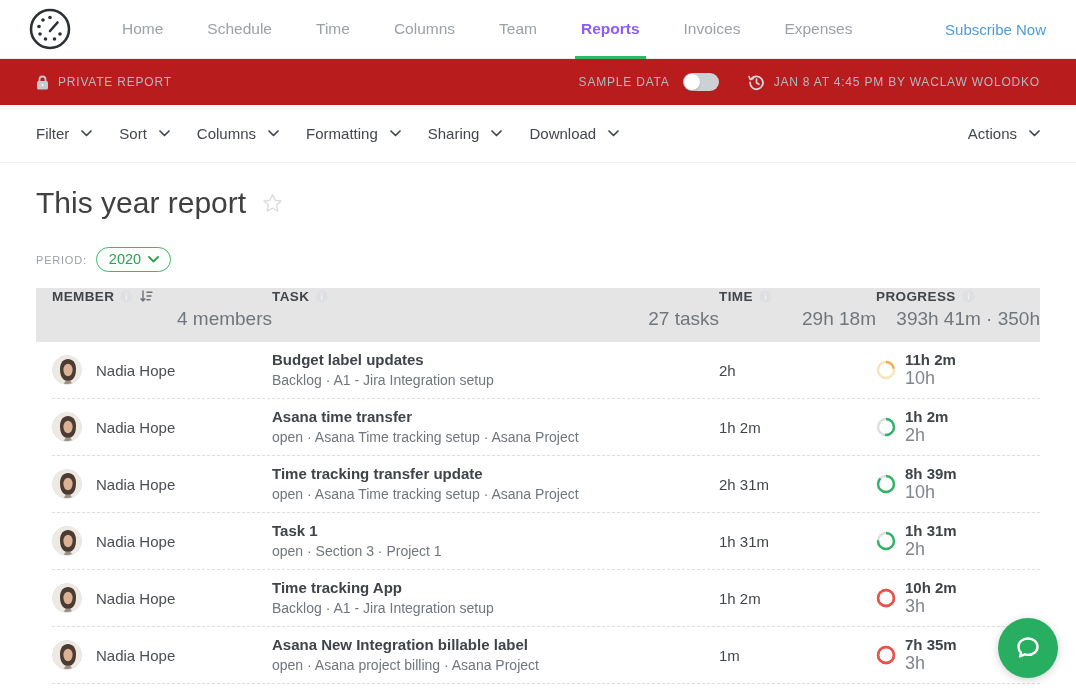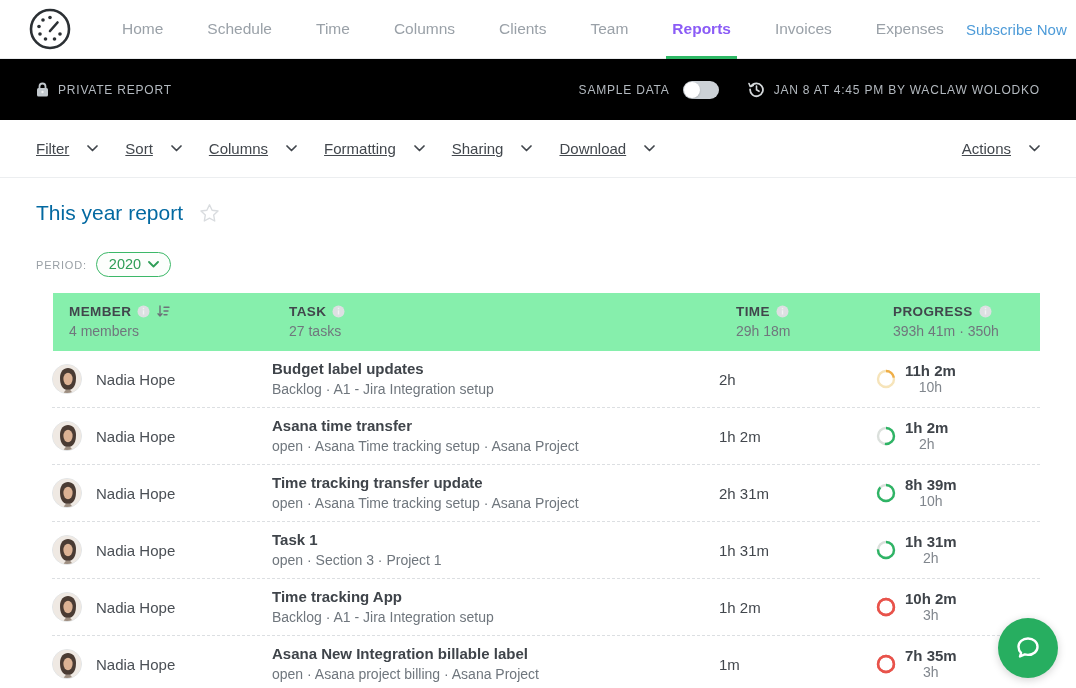"Clients" div.nav-item { html: <div>Clients</div> -> none }
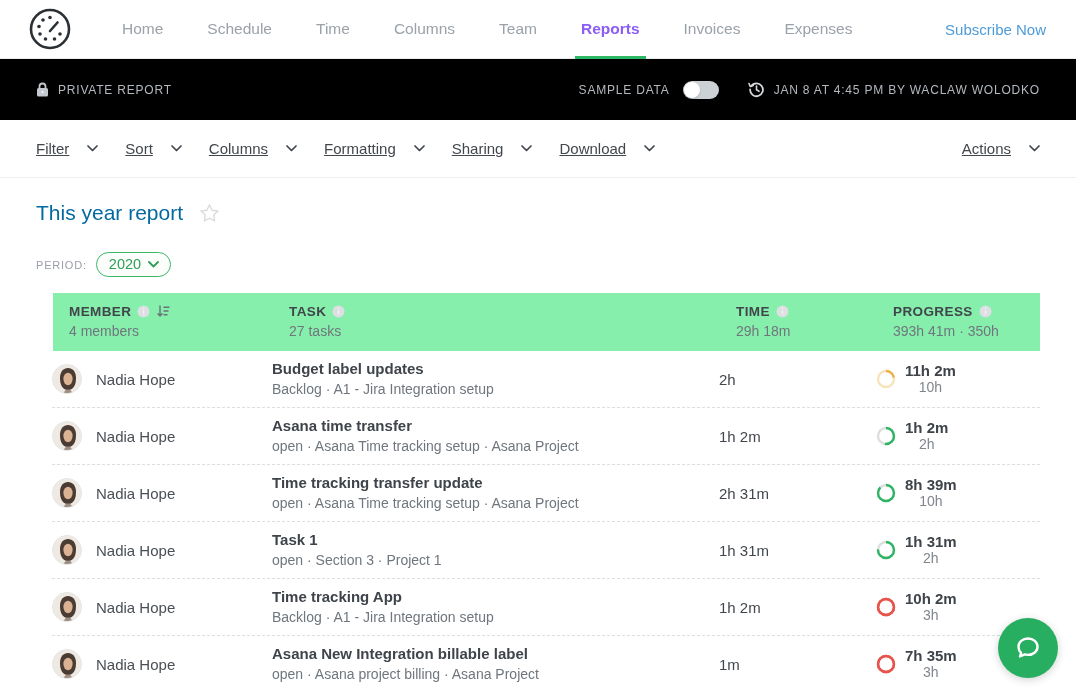"PRIVATE REPORT" .metabar { background: #000000 -> #b91c1c; height: 61px -> 46px }
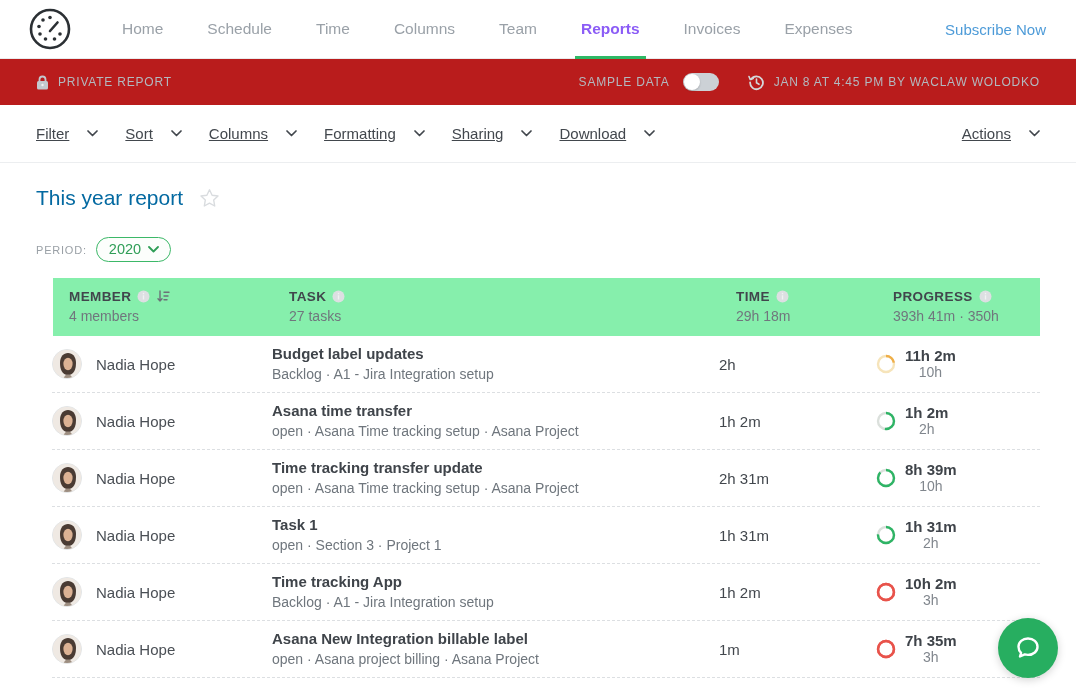"Filter" .menu { gap: 18px -> 12px; text-decoration: underline -> none }
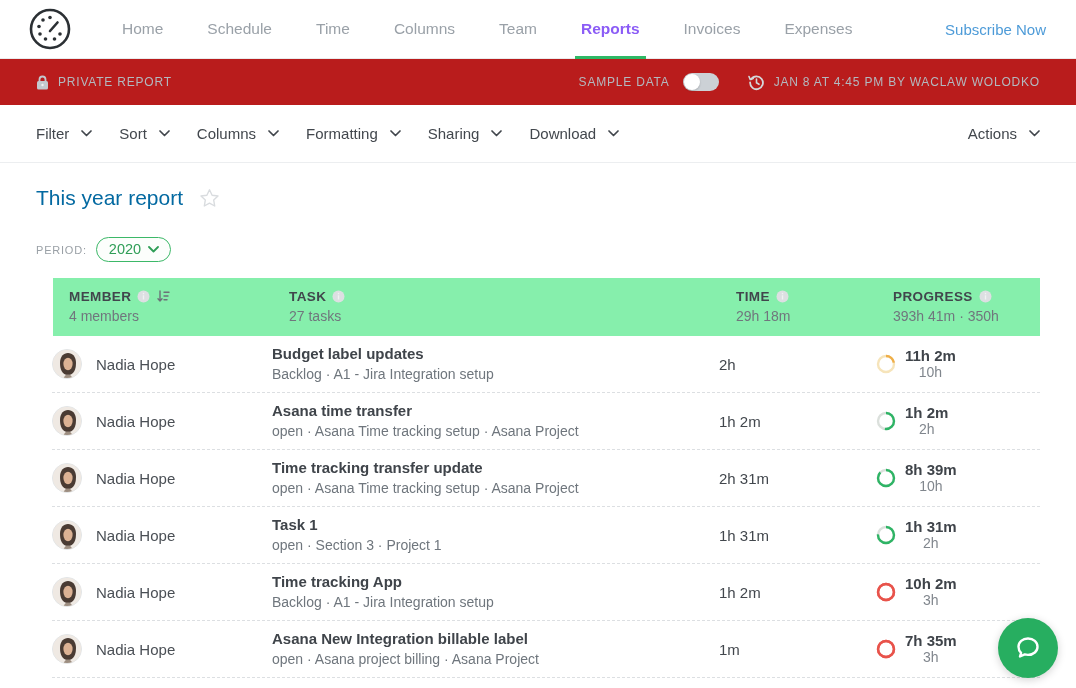"This year report" .report-title { color: #0369a1 -> #404040; font-size: 21px -> 30px }
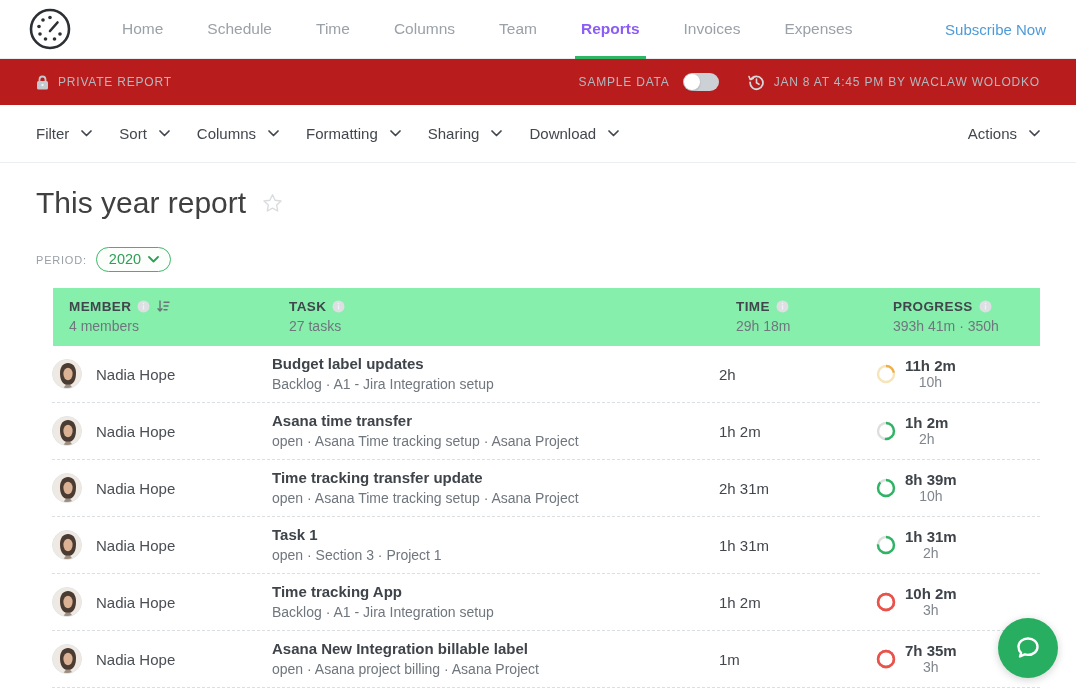"MEMBER" .thead { background: #86efac -> #e5e5e5; margin-left: 17px -> none; padding: 11px 0 12px 16px -> 1px 0 12px 16px }
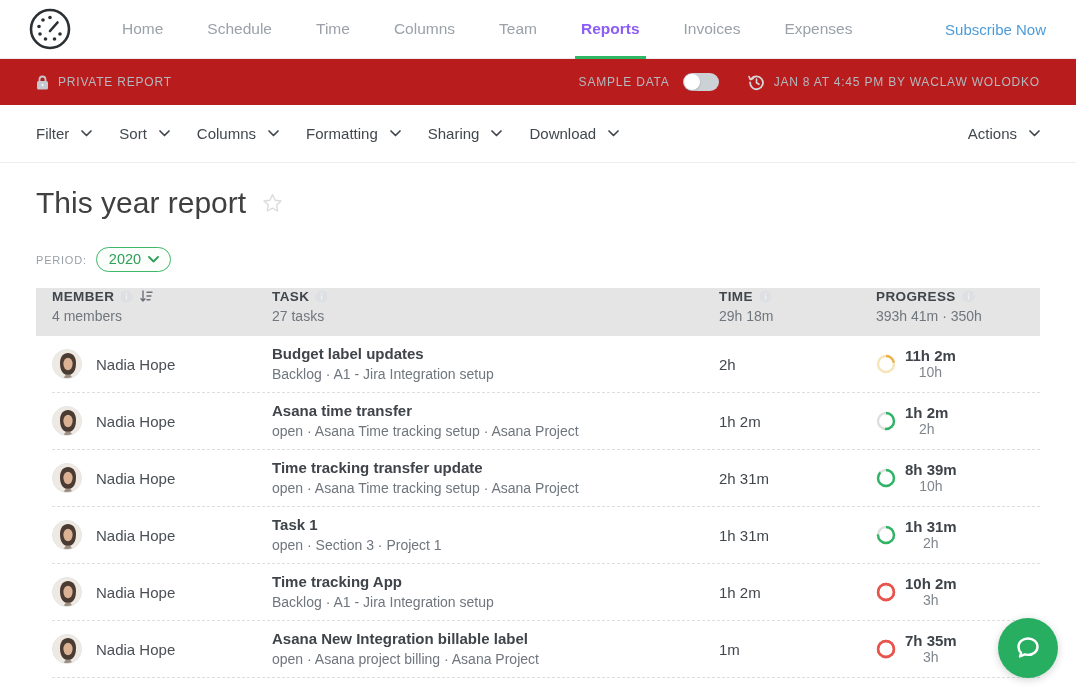"4 members" .th-sub { font-size: 14px -> 19px; text-align: none -> right }
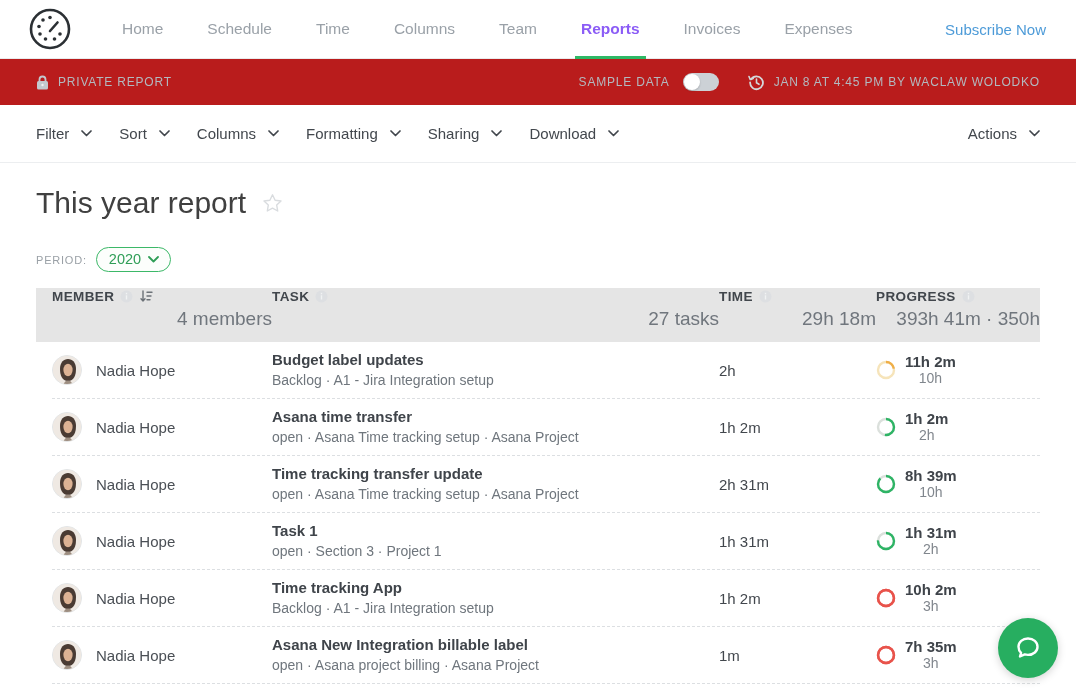"10h" .prog-text .t2 { font-size: 14px -> 18px; text-align: center -> none }
